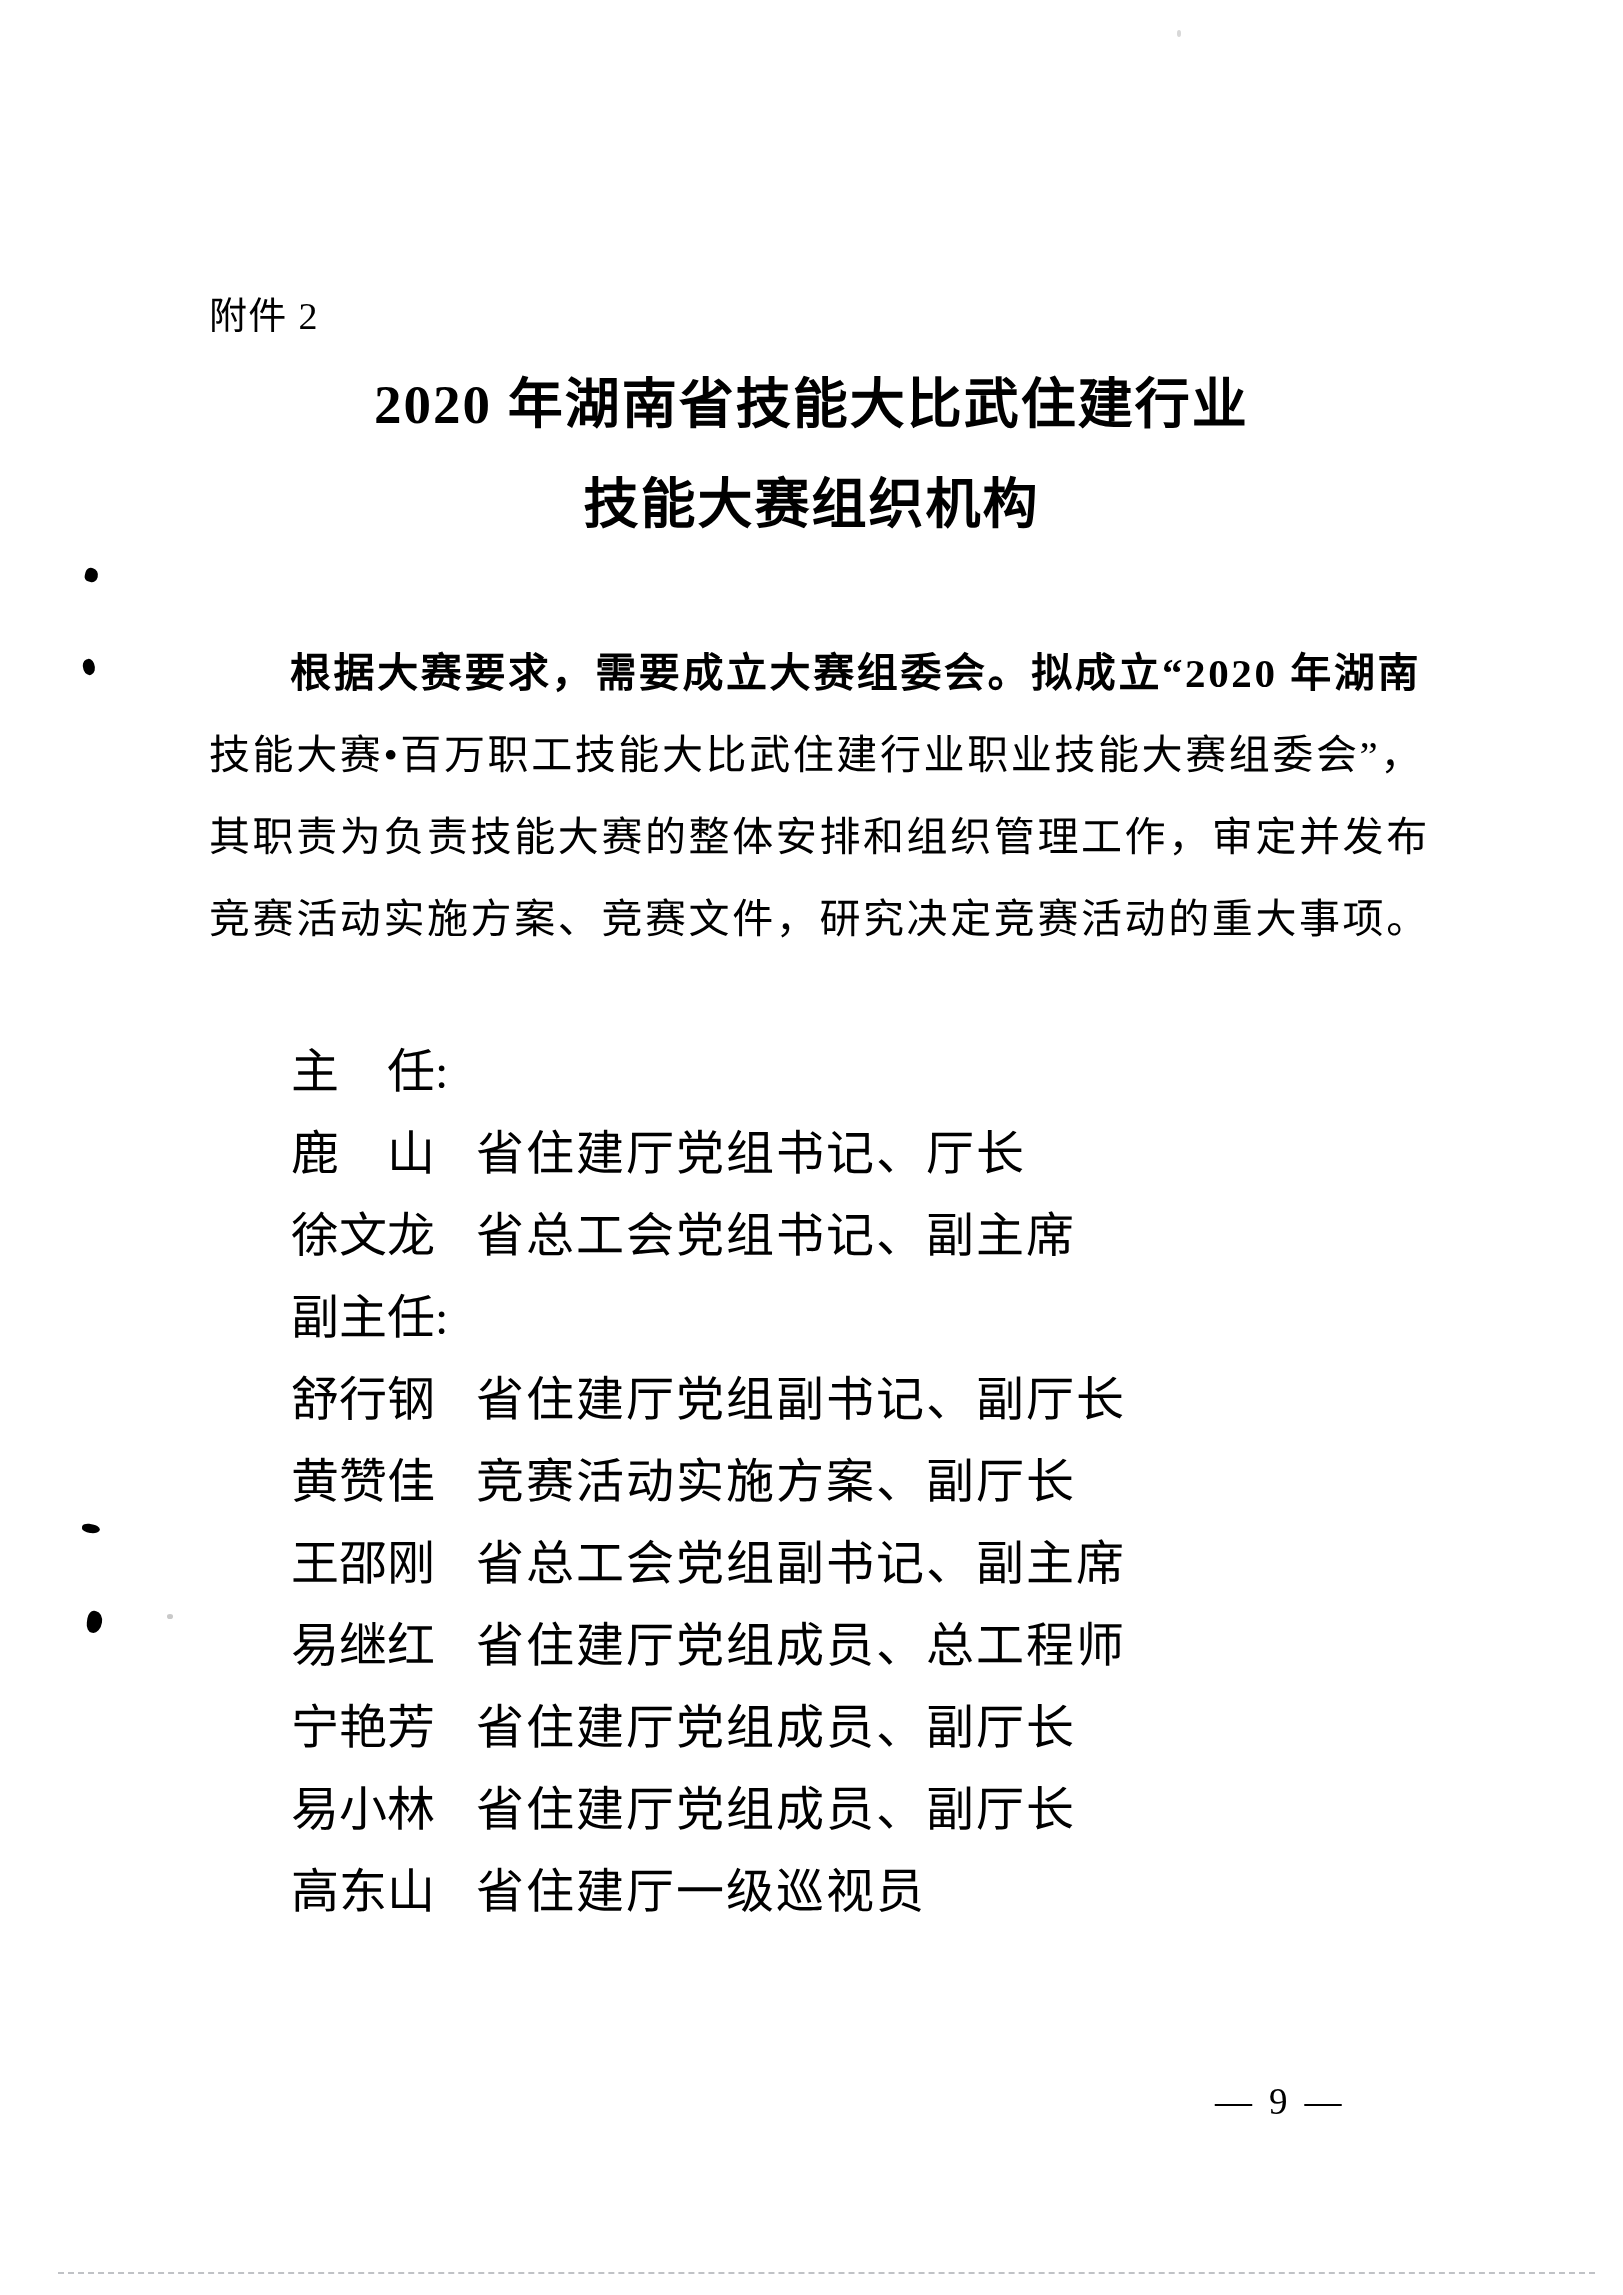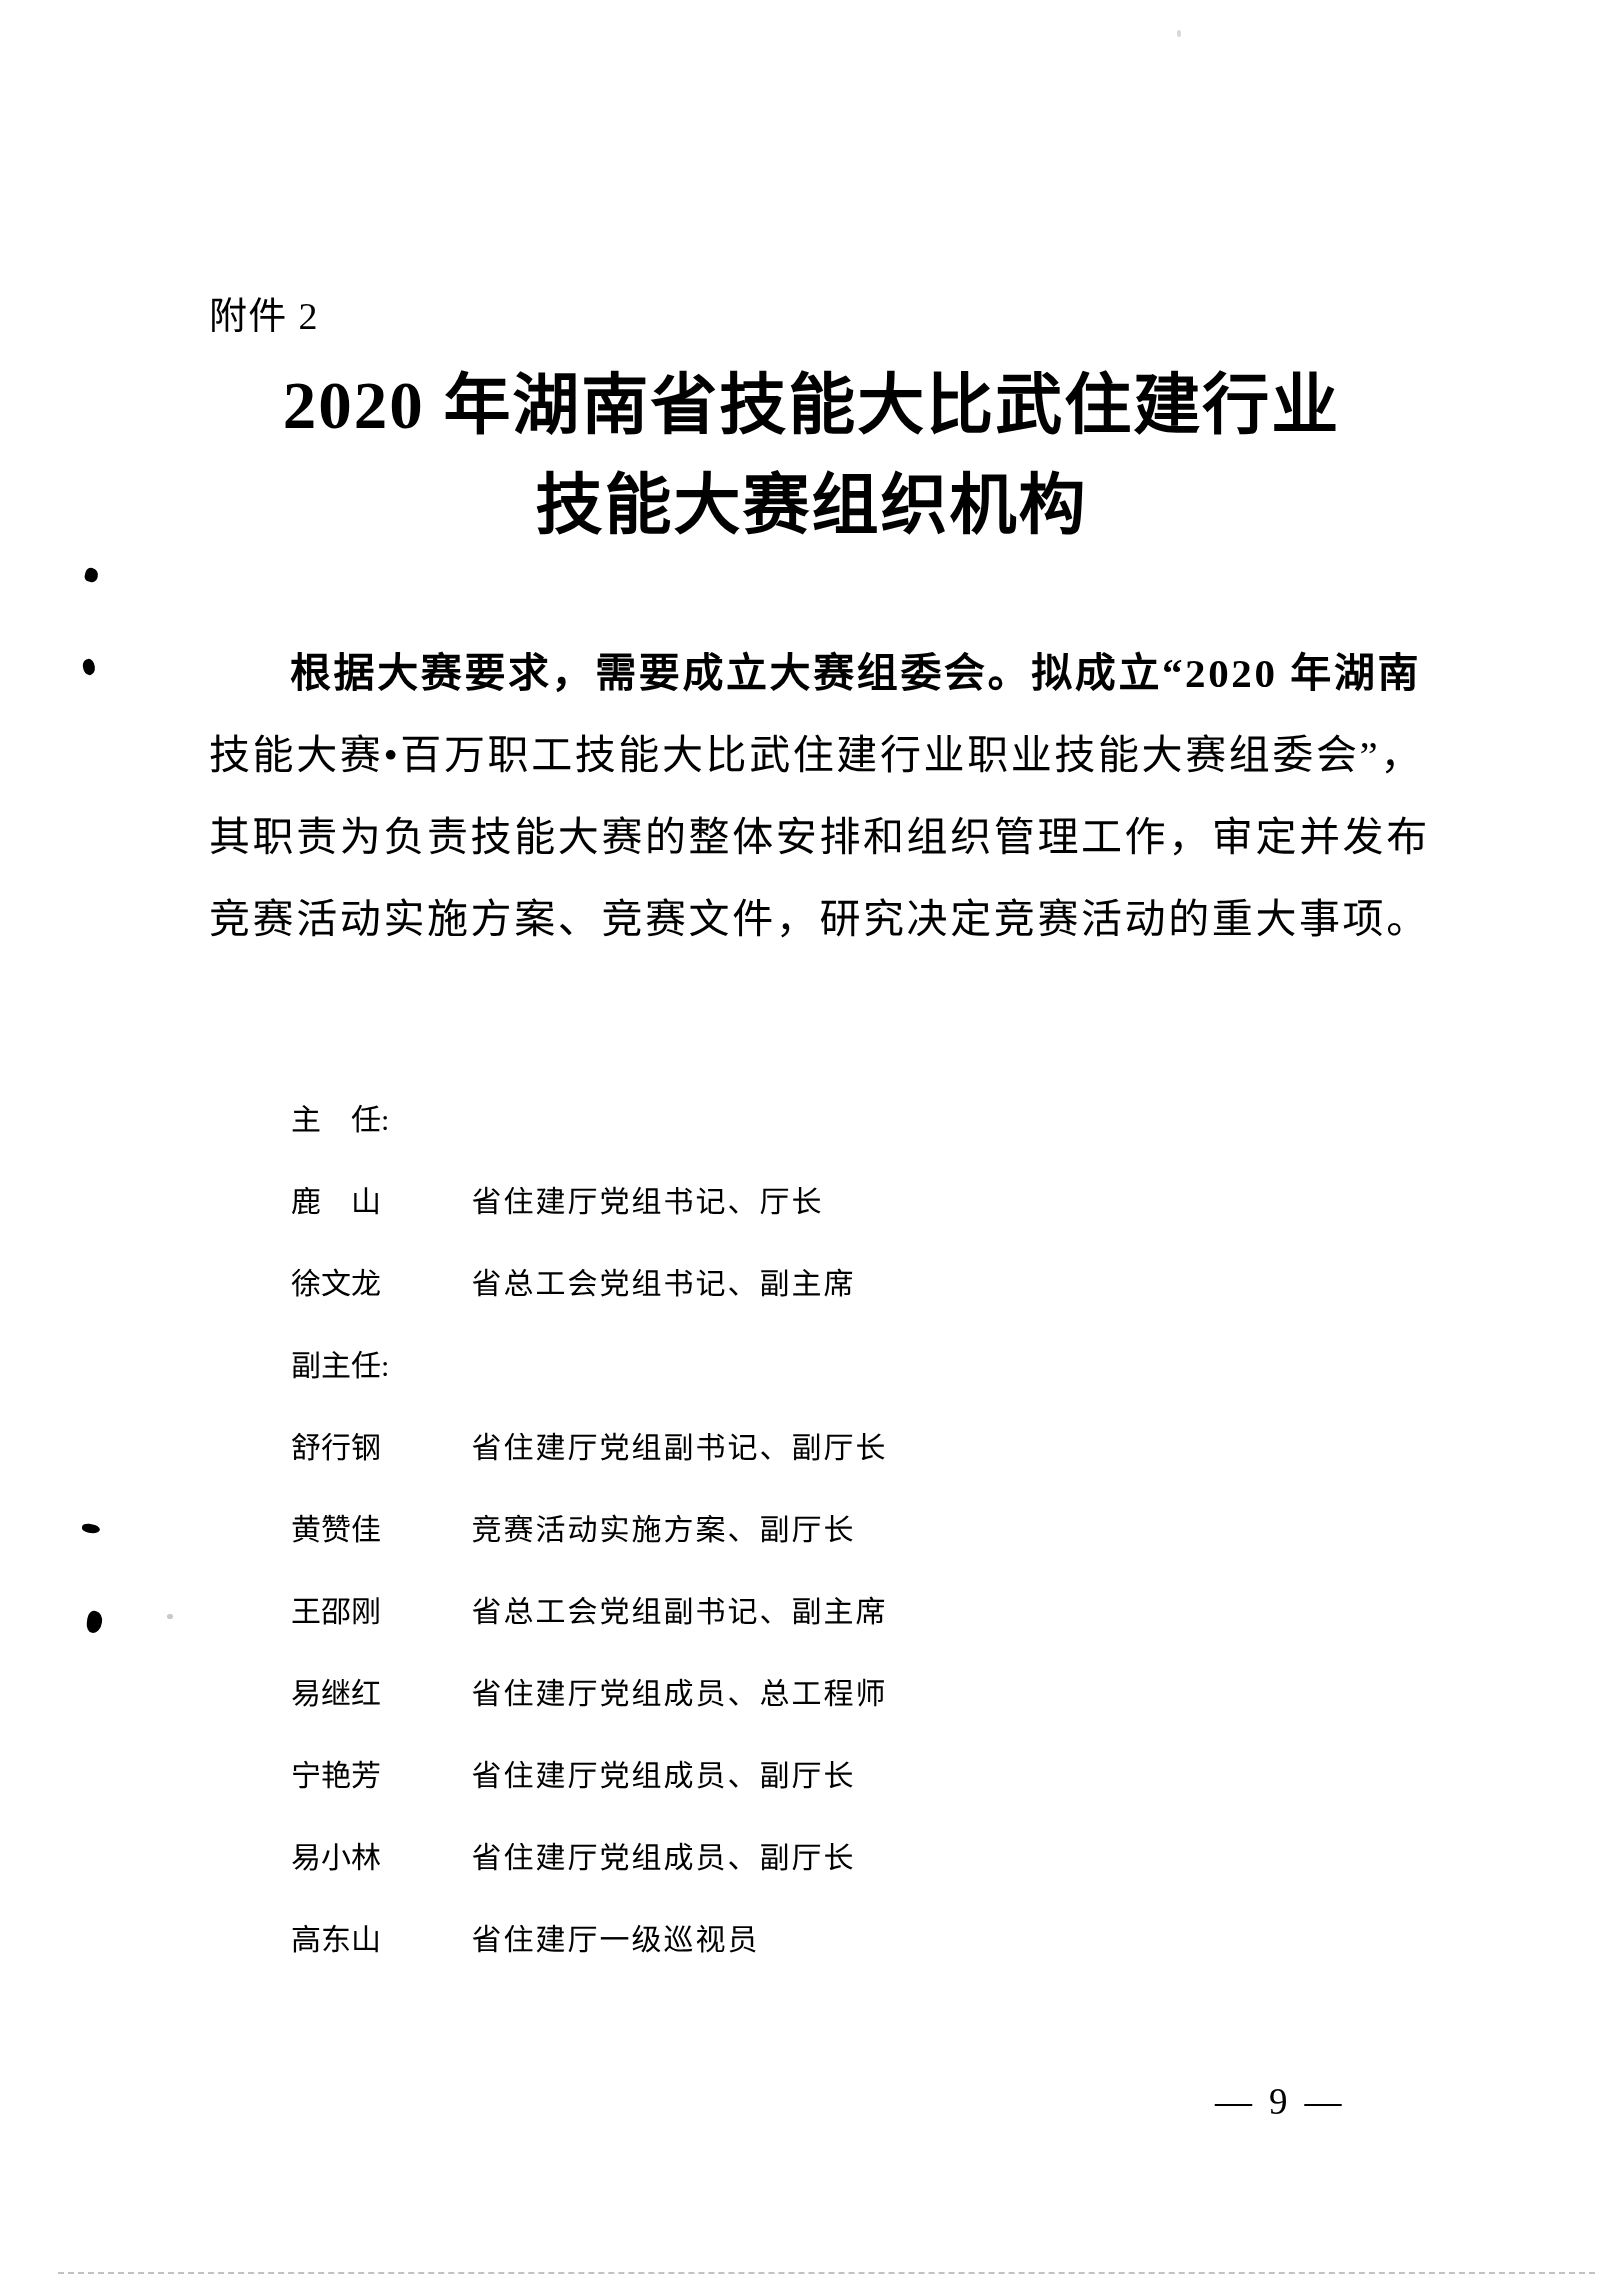"2020 年湖南省技能大比武住建行业" .title-line { font-size: 67px -> 55px }
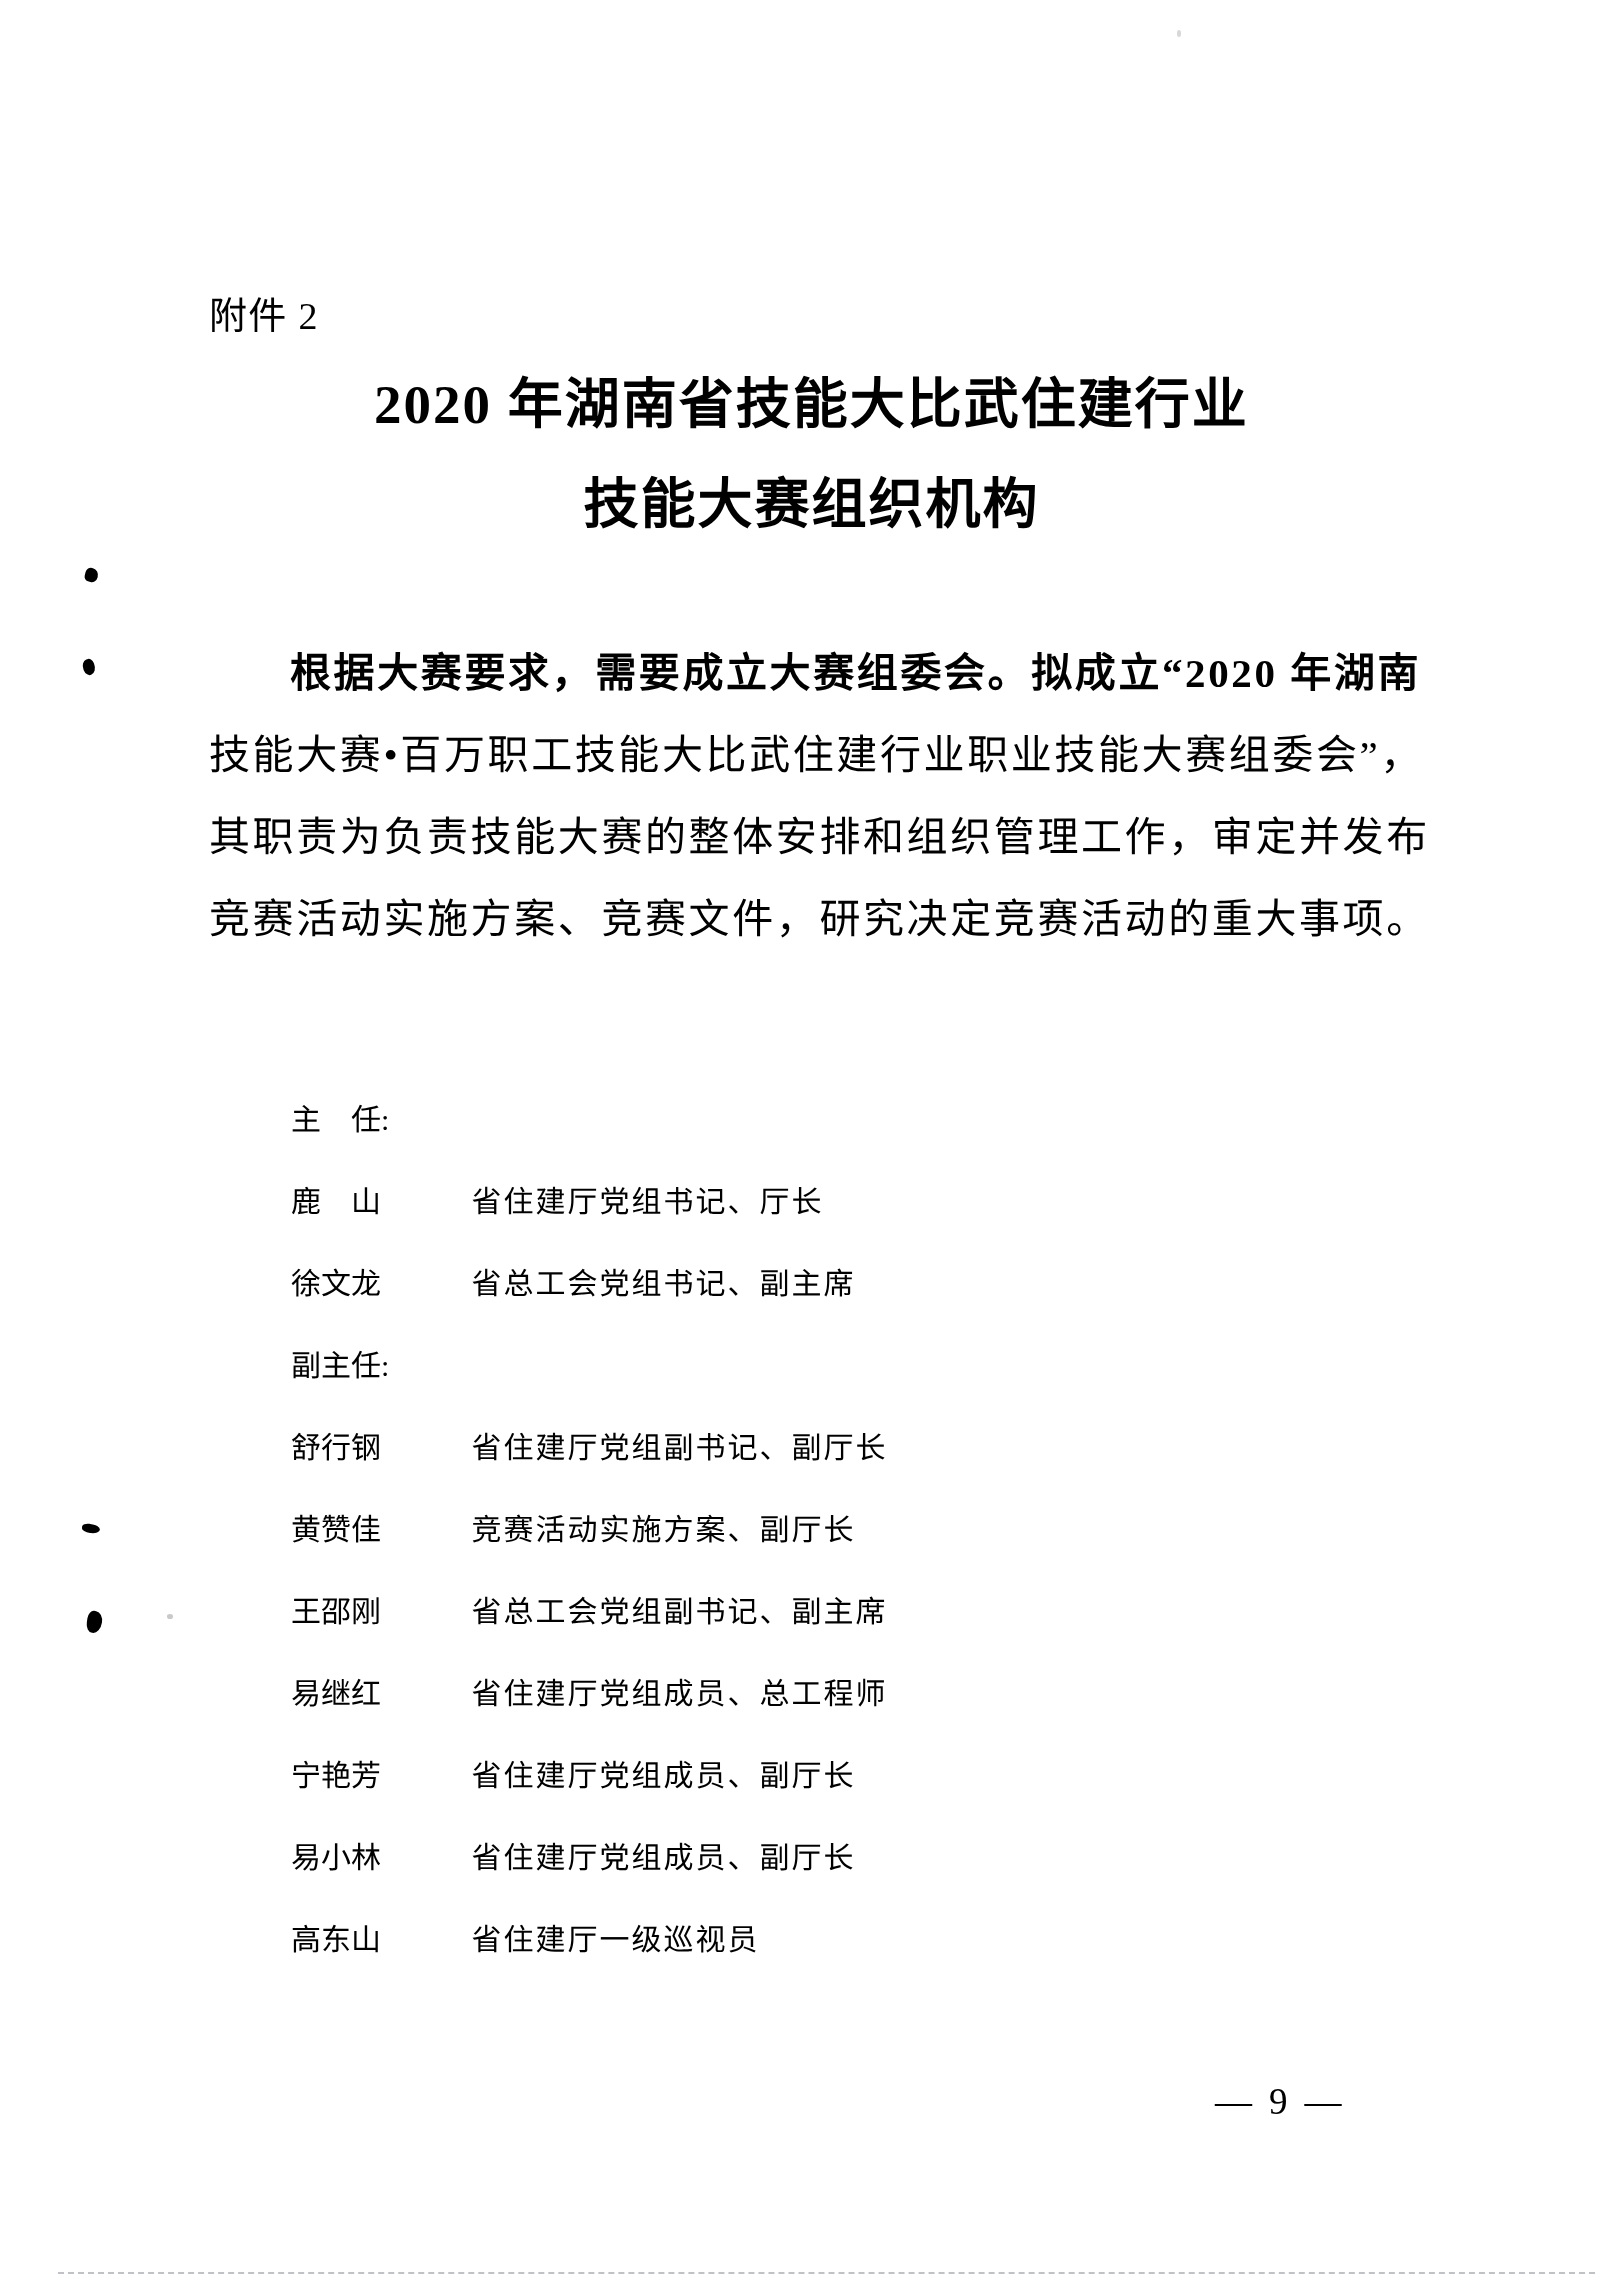"主 任:" .member-list { font-size: 30px -> 48px; top: 1079px -> 1031px }
